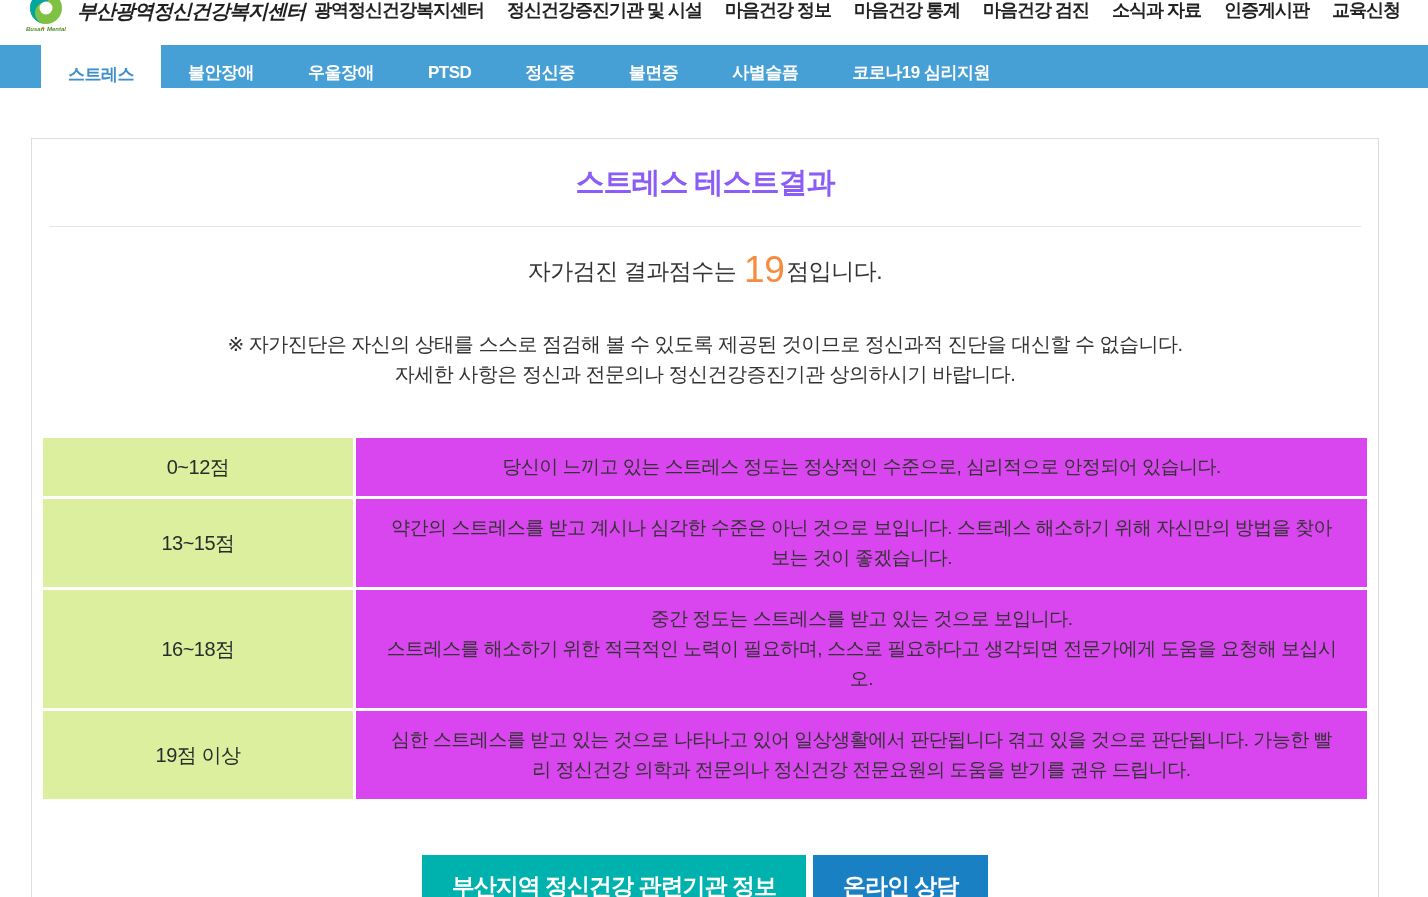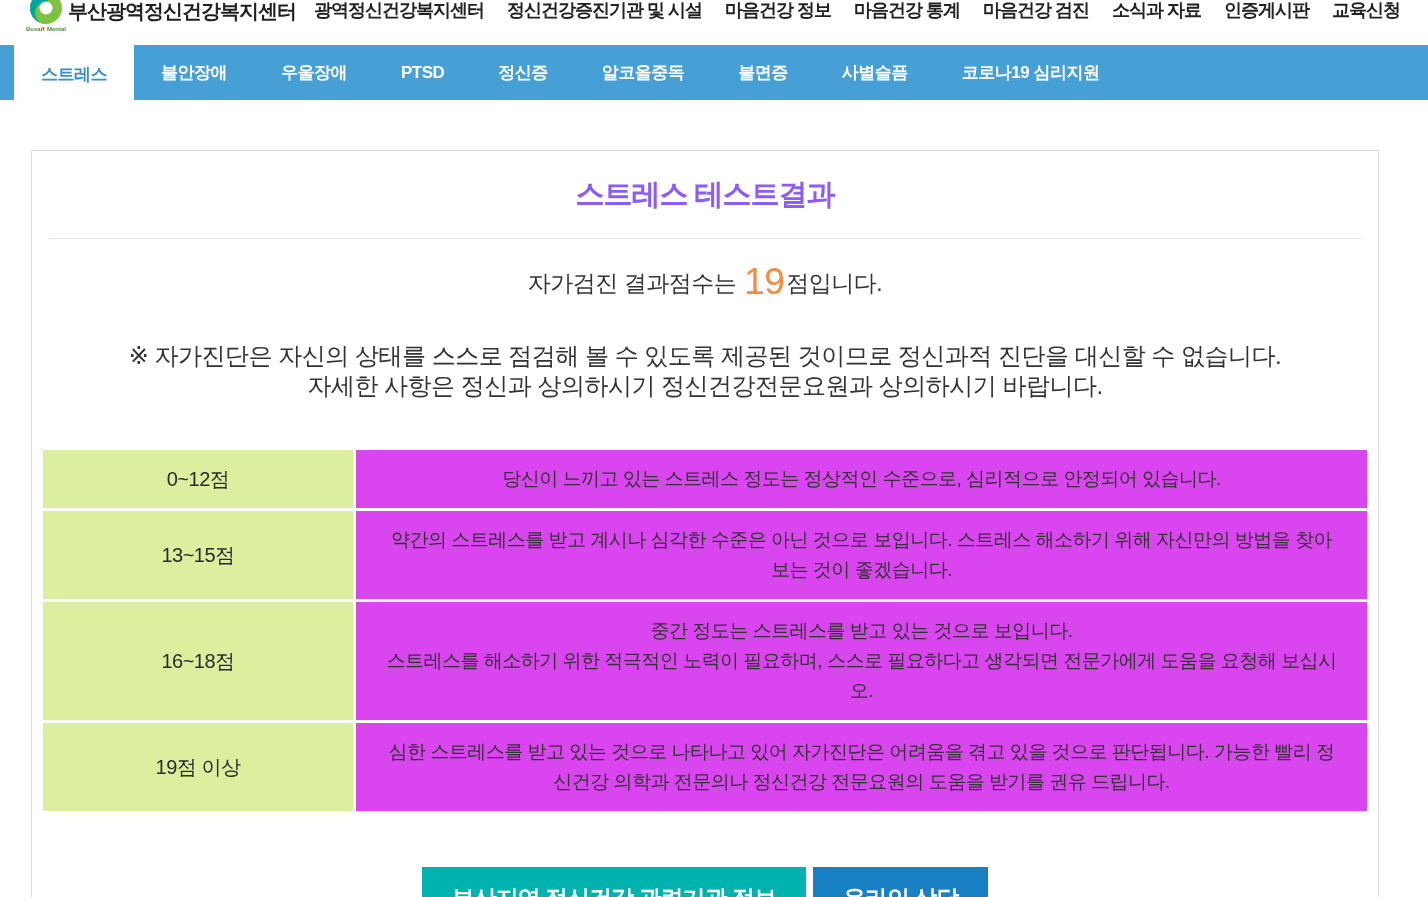"부산광역정신건강복지센터" .brand { font-style: none -> italic; gap: none -> 9px }
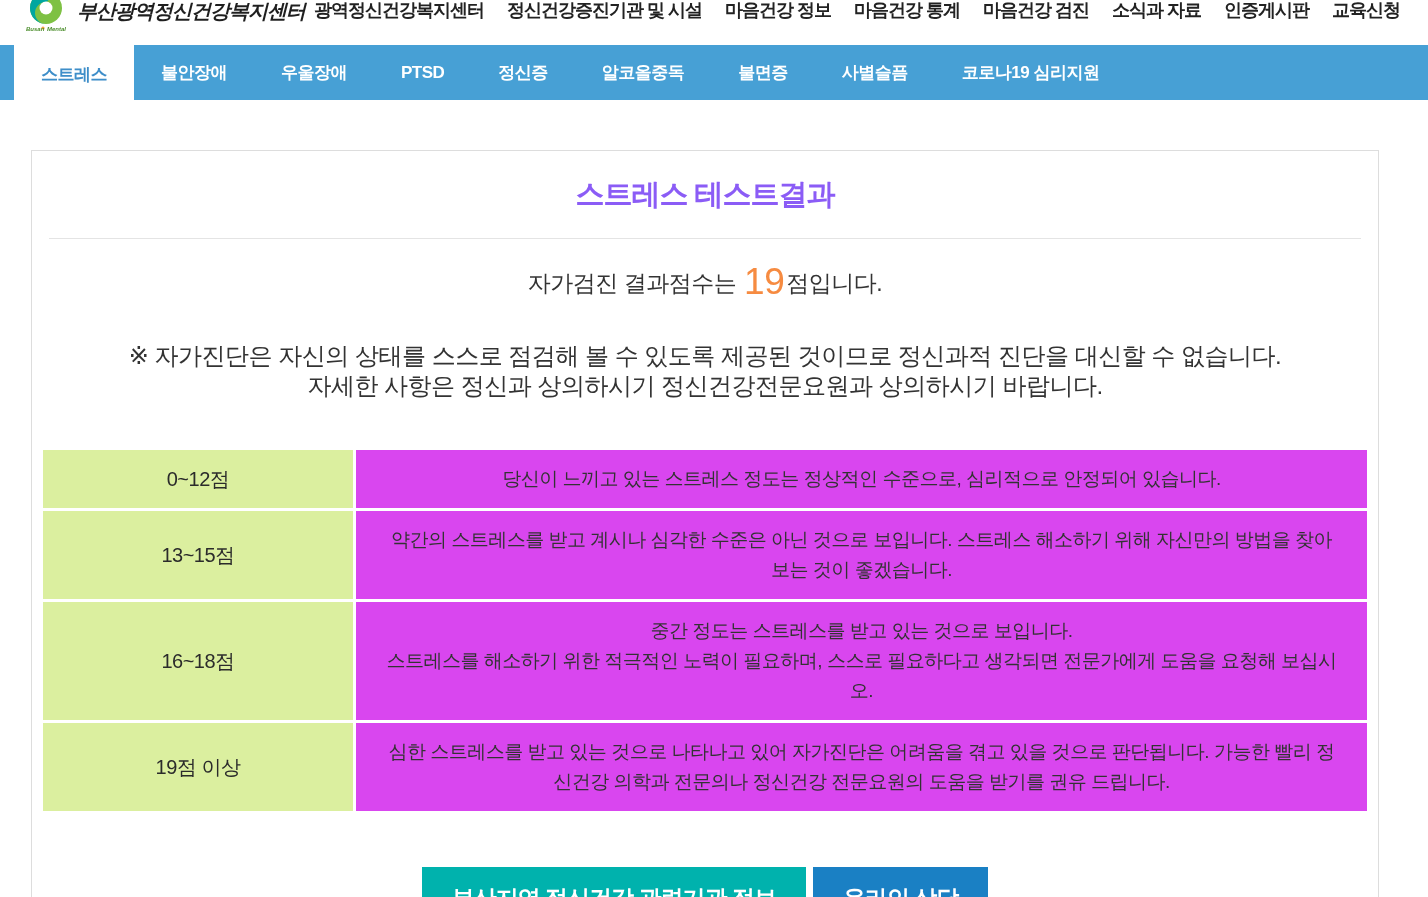"스트레스" .subnav { height: 55px -> 43px; padding-left: 14px -> 41px }
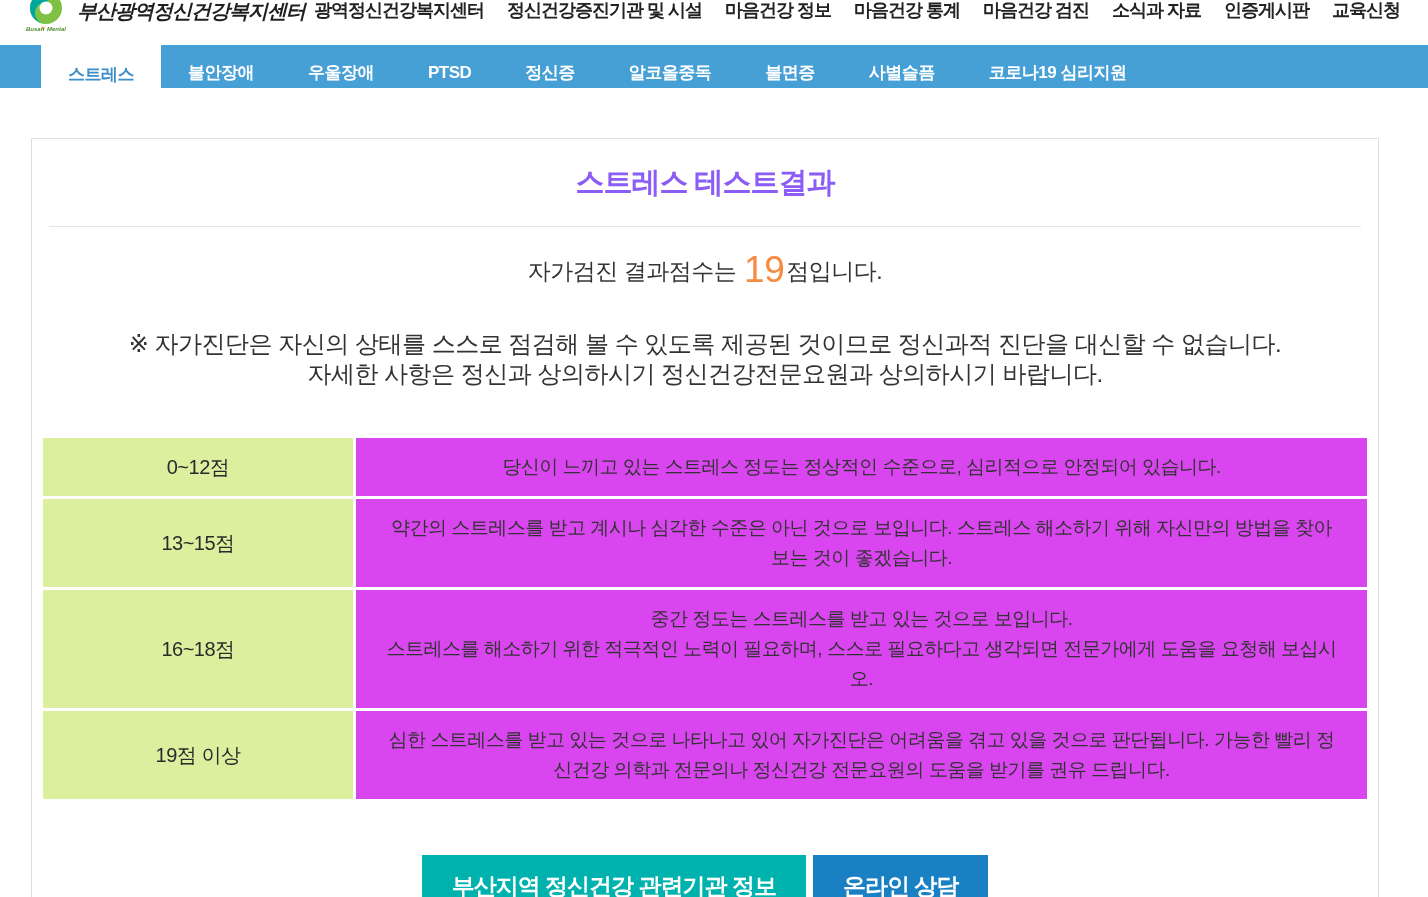"알코올중독" div.tab { html: <div>알코올중독</div> -> none }
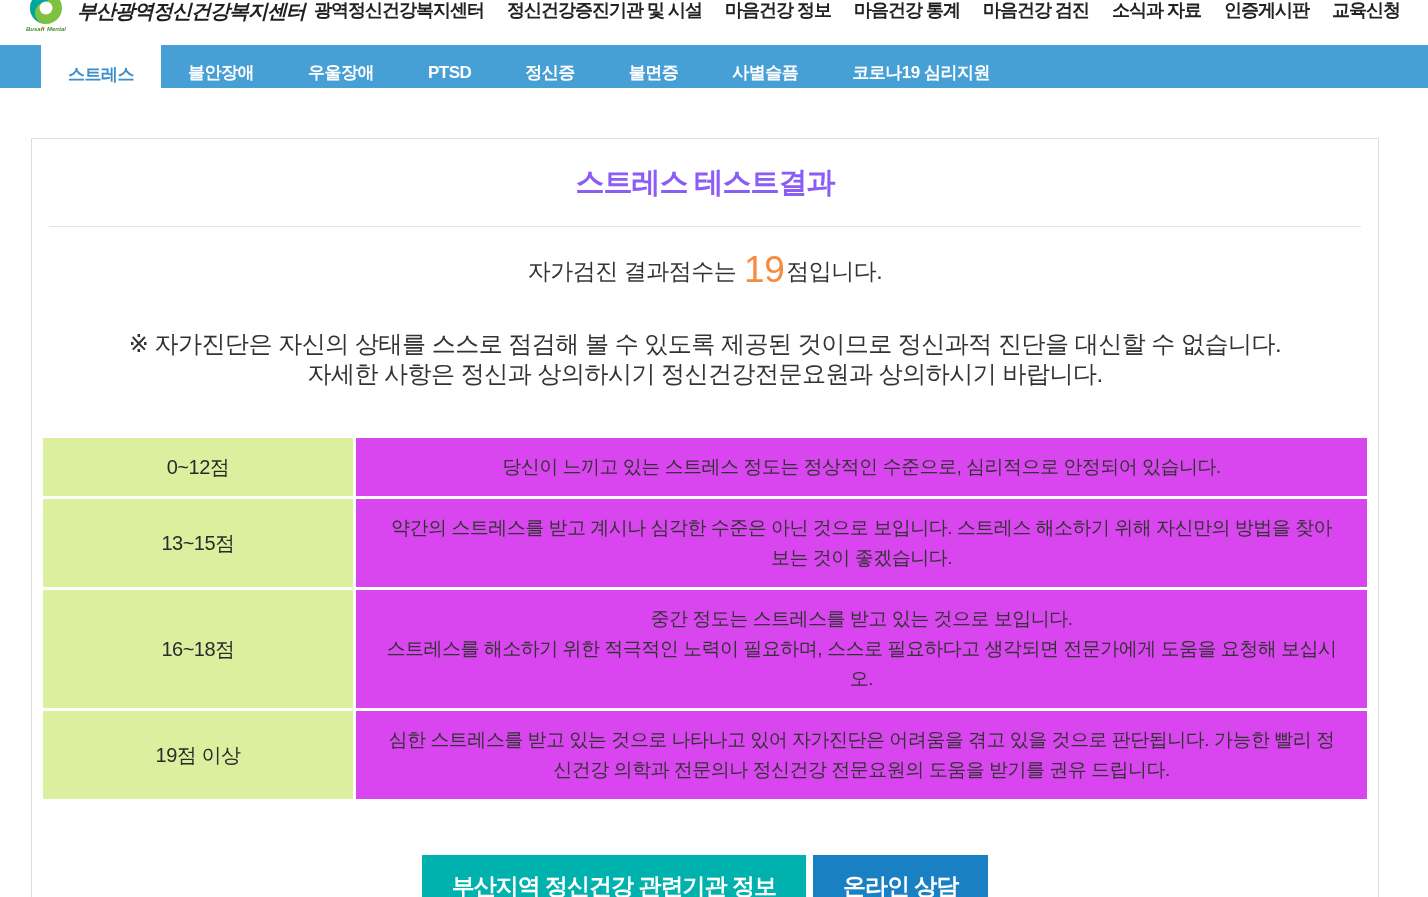"※ 자가진단은 자신의 상태를 스스로" .disclaimer { font-size: 24px -> 20px }
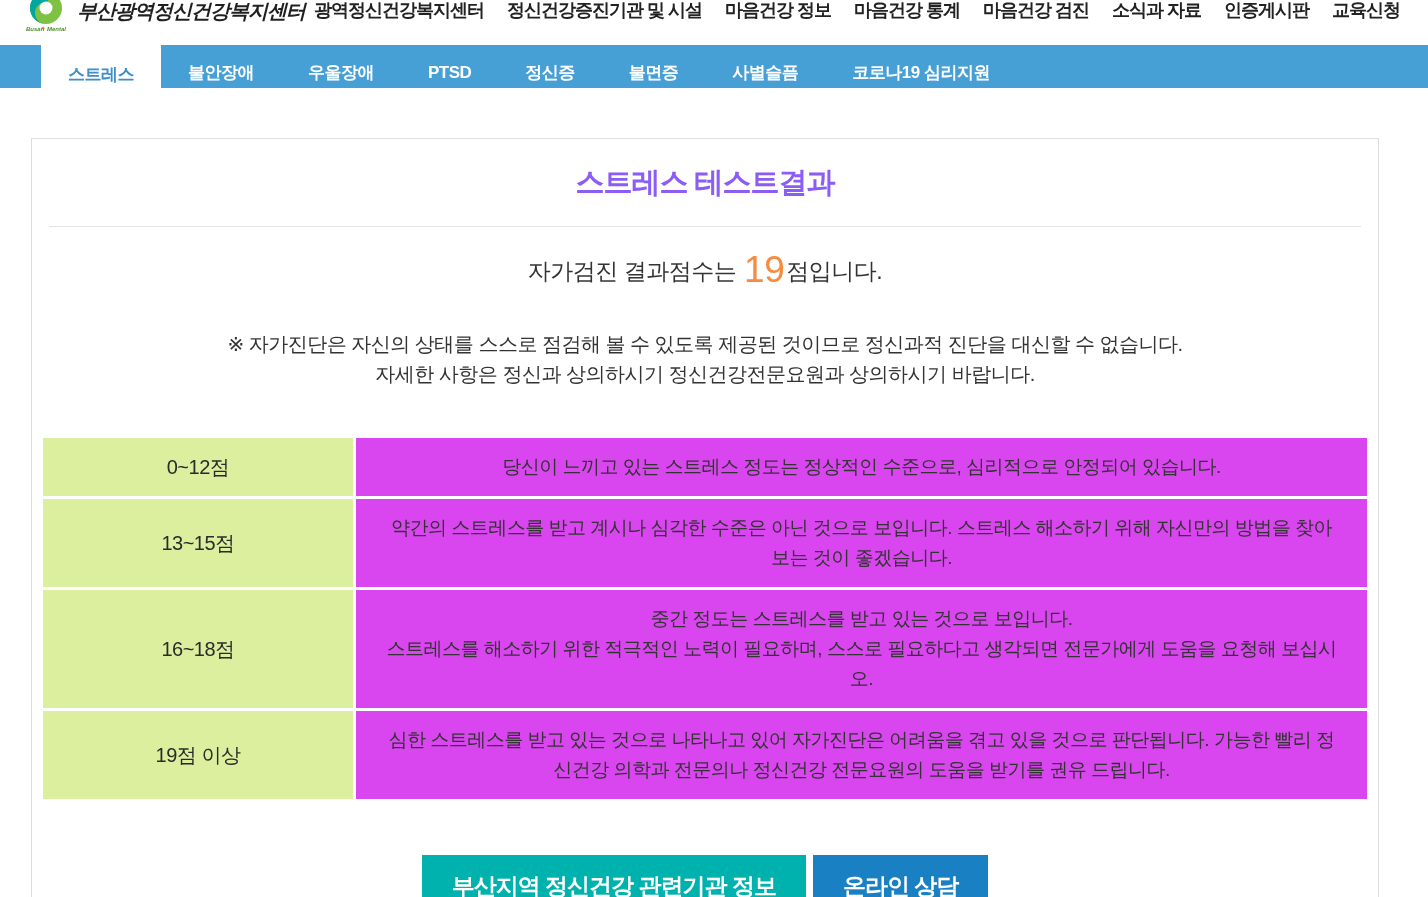"자세한 사항은 정신과 상의하시기 정신건강전문요원과" div { text: 상의하시기 정신건강전문요원과 -> 전문의나 정신건강증진기관 }
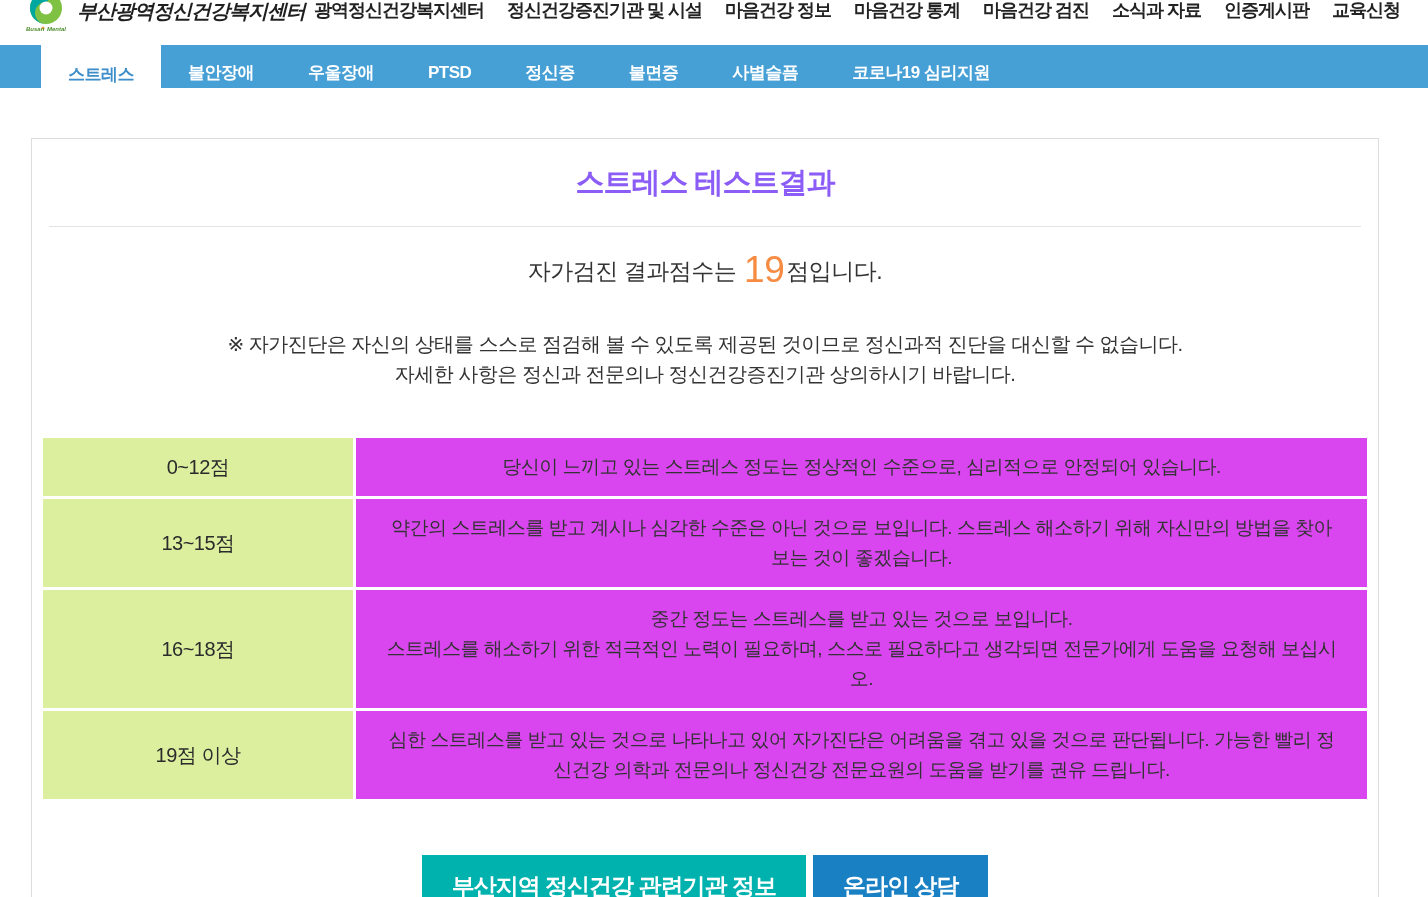"심한 스트레스를 받고 있는 것으로" td.cell-desc { text: 자가진단은 어려움을 -> 일상생활에서 판단됩니다 }
